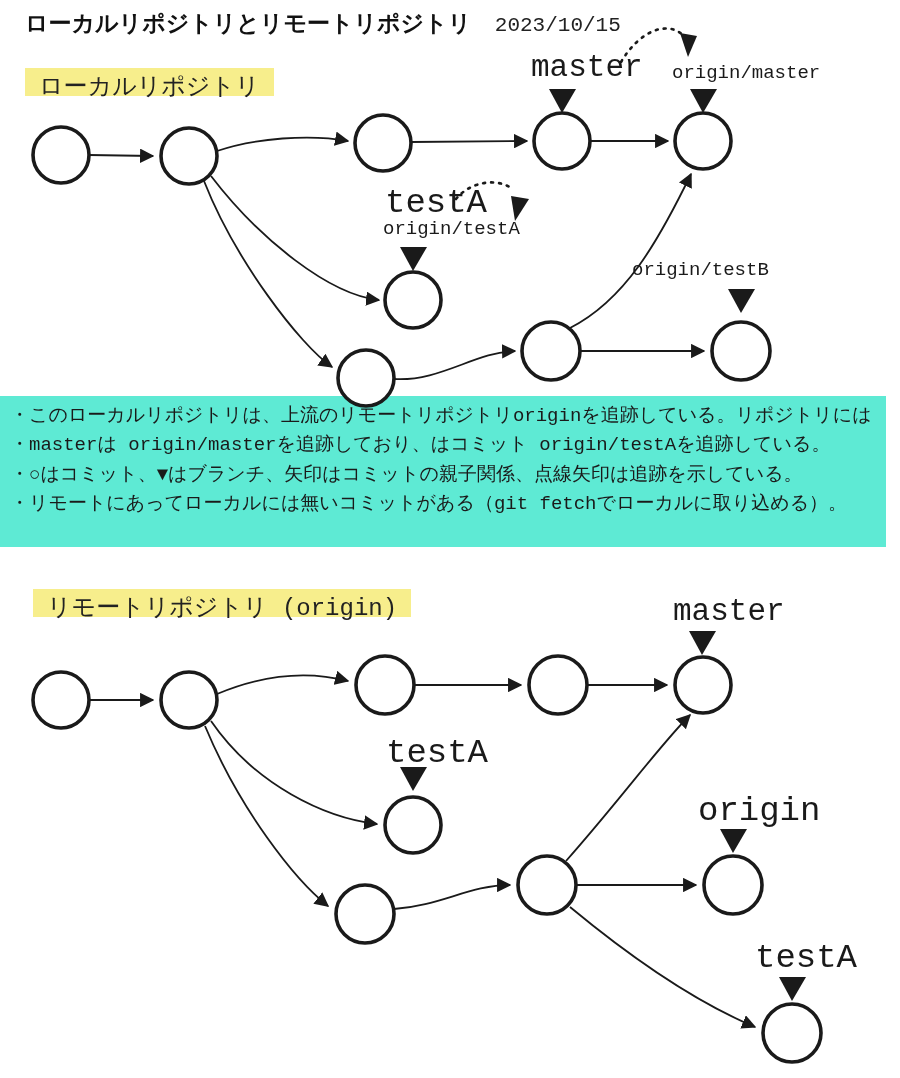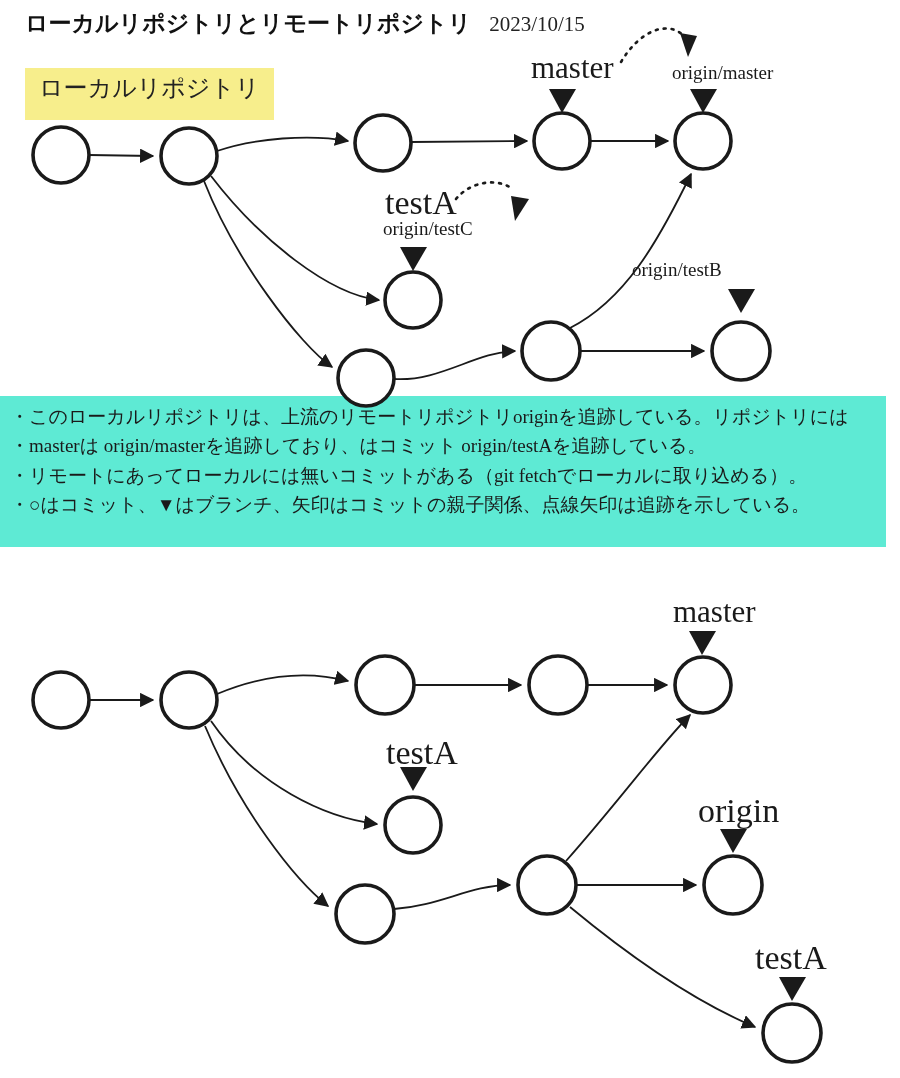"ローカルリポジトリとリモートリポジトリ 2023/10/15" #page { font-family: Liberation Serif, serif -> Liberation Mono, monospace }
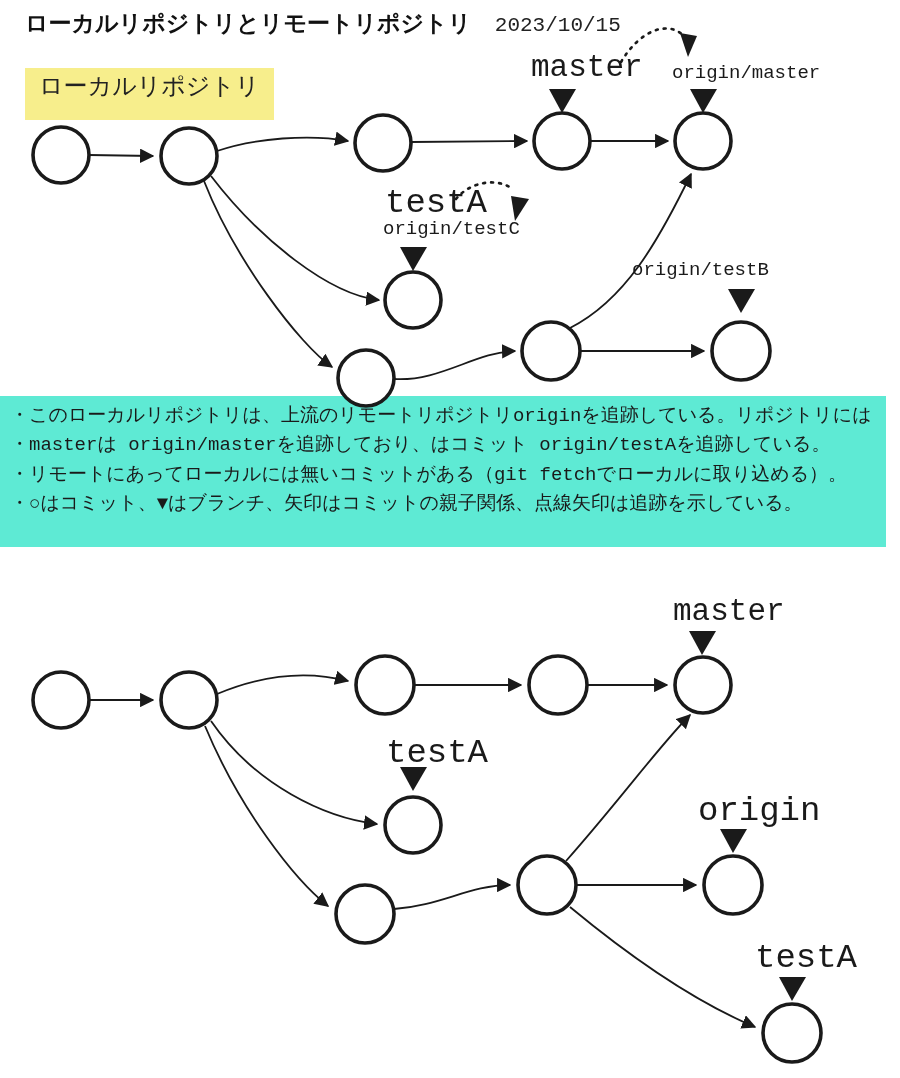"ローカルリポジトリ" .section-label { height: 52px -> 28px }
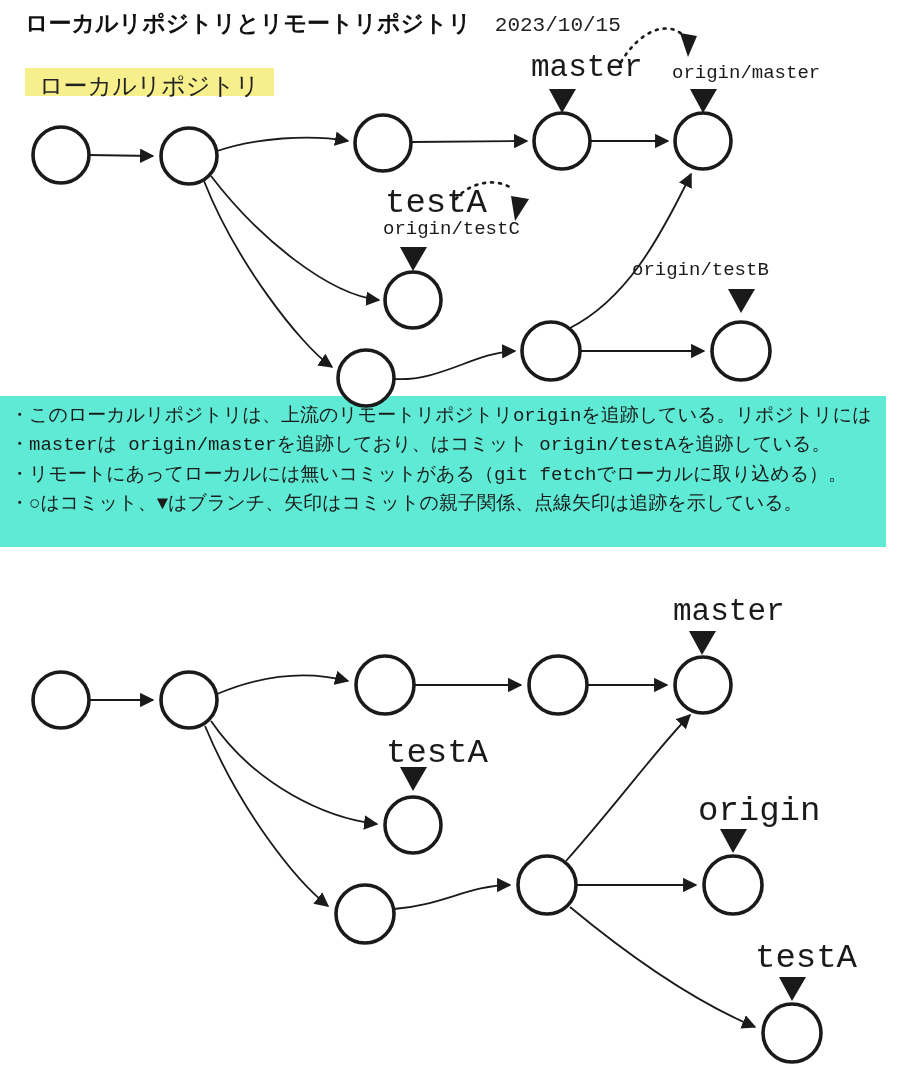"origin/testC" span.branch-label { text: origin/testC -> origin/testA }
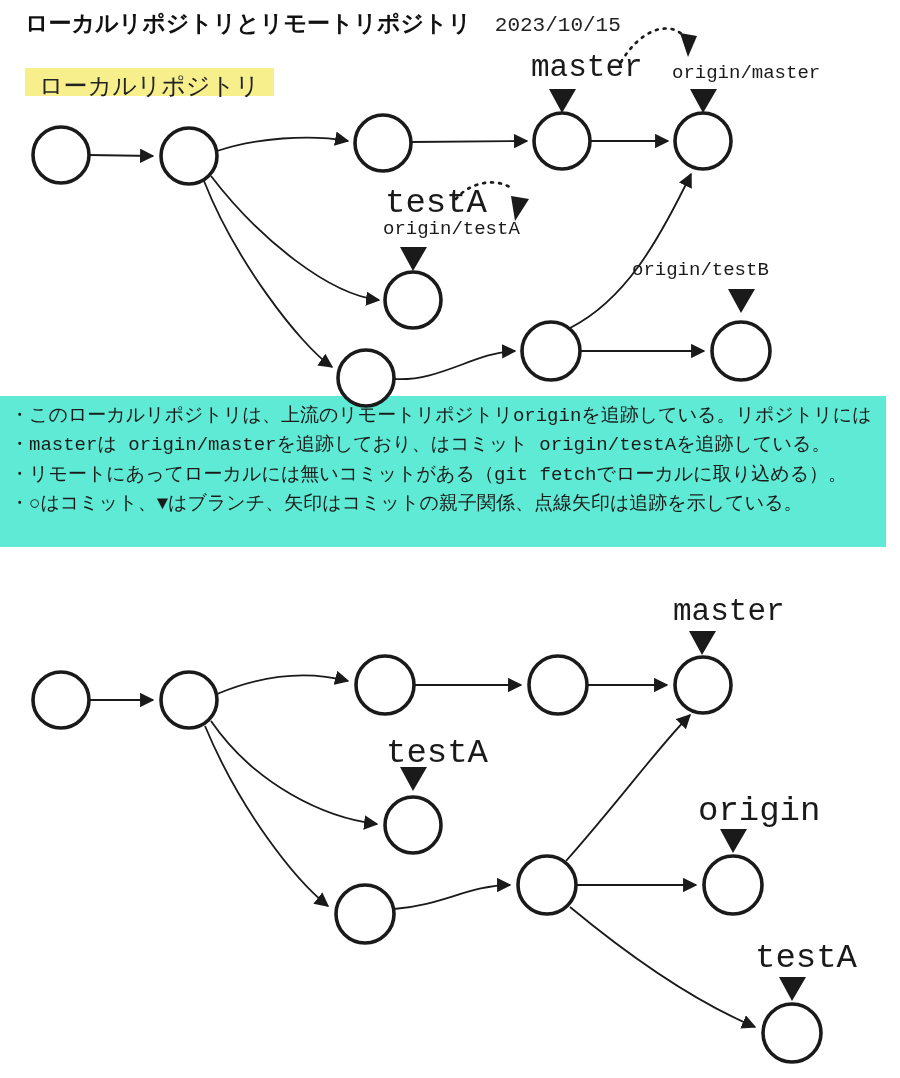"・リモートにあってローカルには無いコミットがある（git" div.note-line { order: before "・○はコミット、▼はブランチ、矢印はコミットの親子関係、点線矢印は追跡を示してい" -> after "・○はコミット、▼はブランチ、矢印はコミットの親子関係、点線矢印は追跡を示してい" }
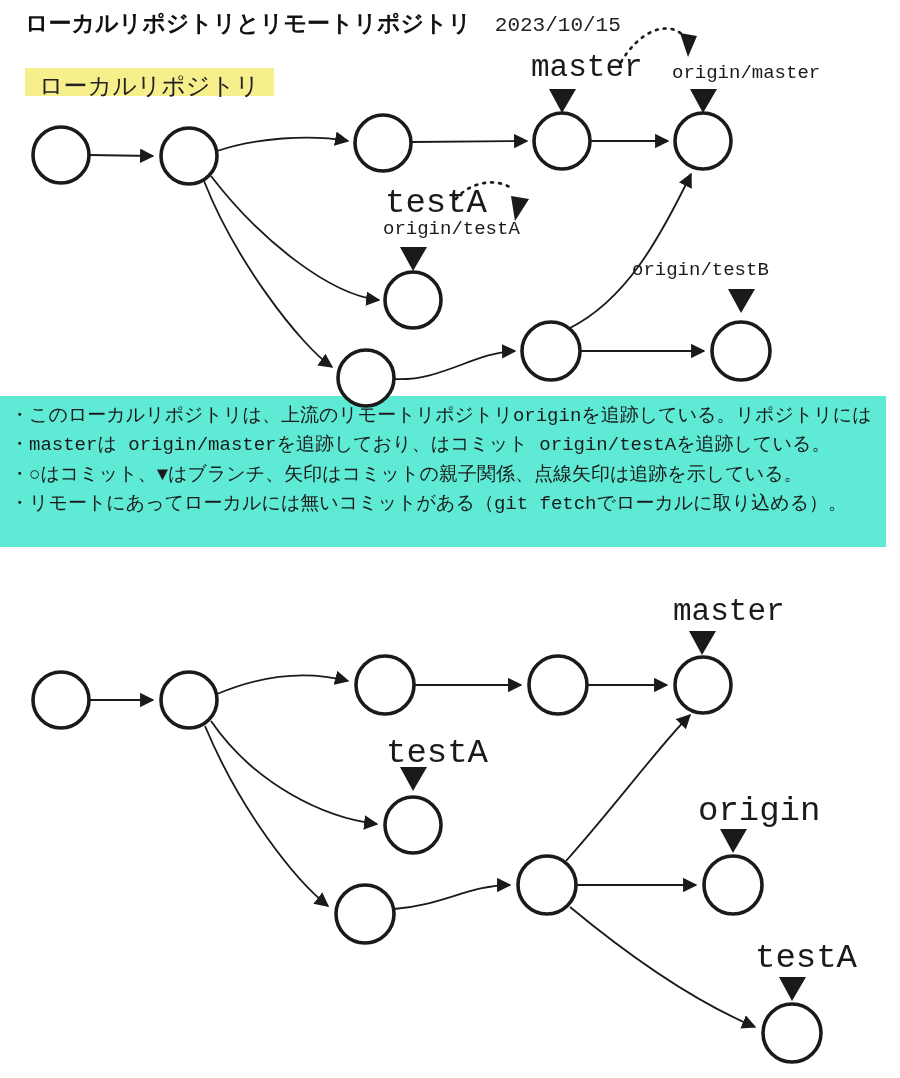"リモートリポジトリ (origin)" div.section-label { html: none -> <div>リモートリポジトリ (origin)</div> }
